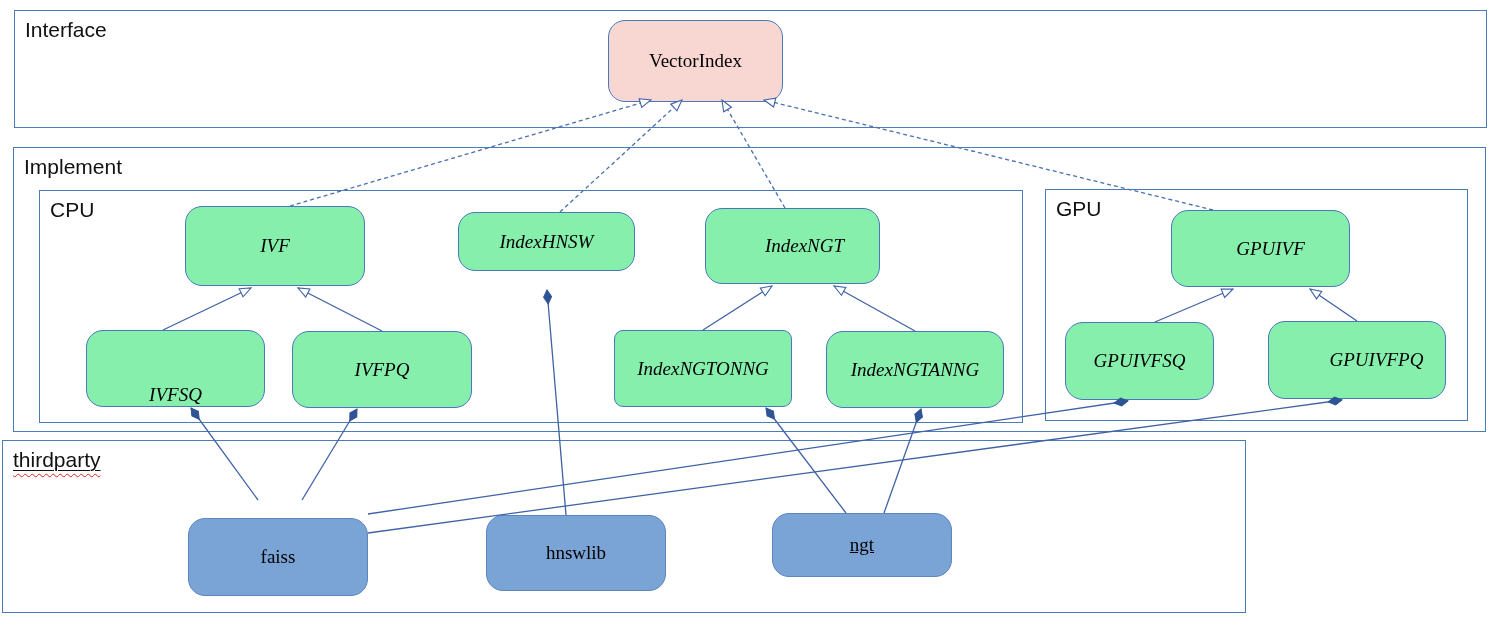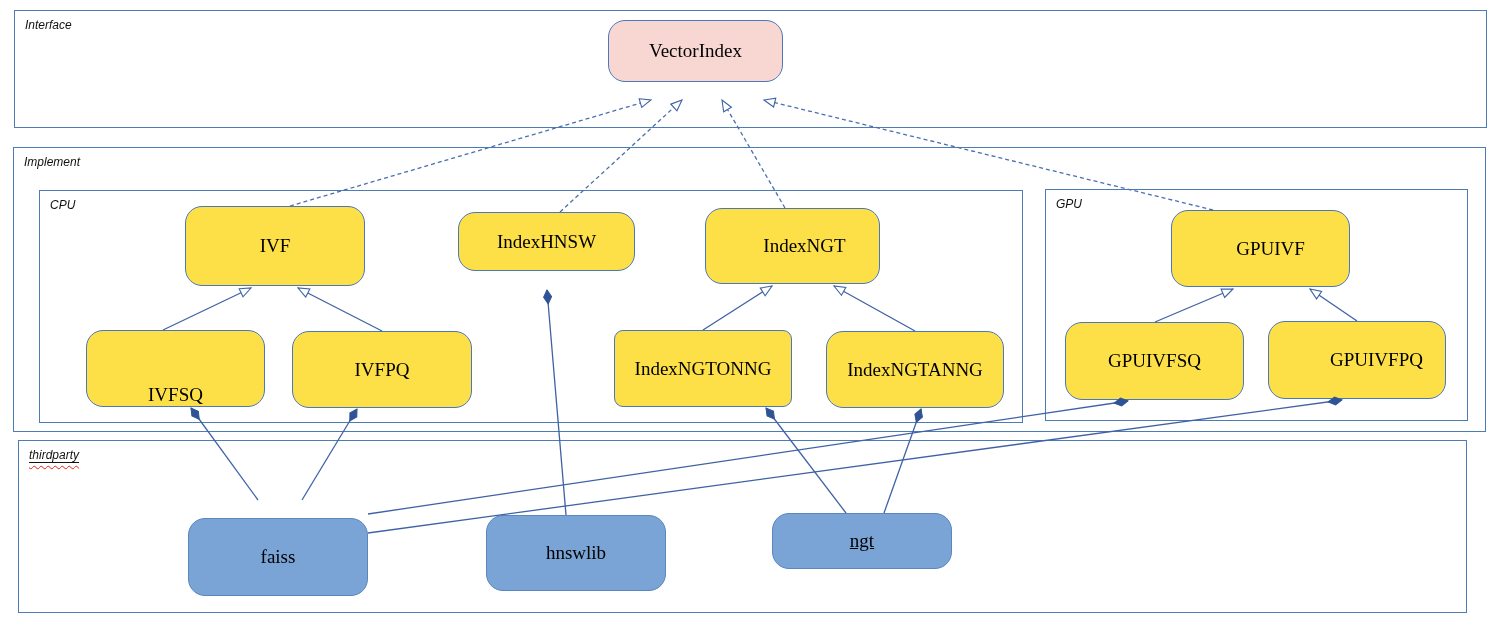"Interface" .sec-label { font-size: 12px -> 21px; font-style: italic -> none }
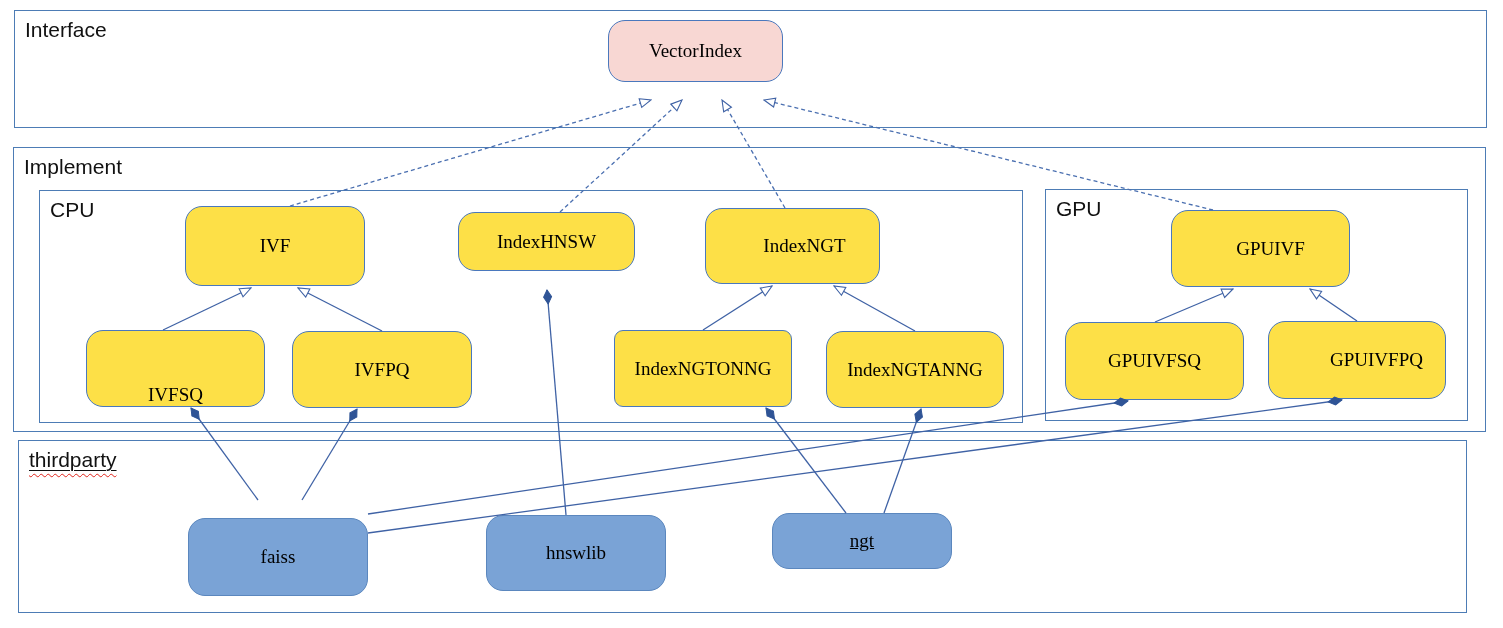"VectorIndex" .n-vectorindex { height: 62px -> 82px }
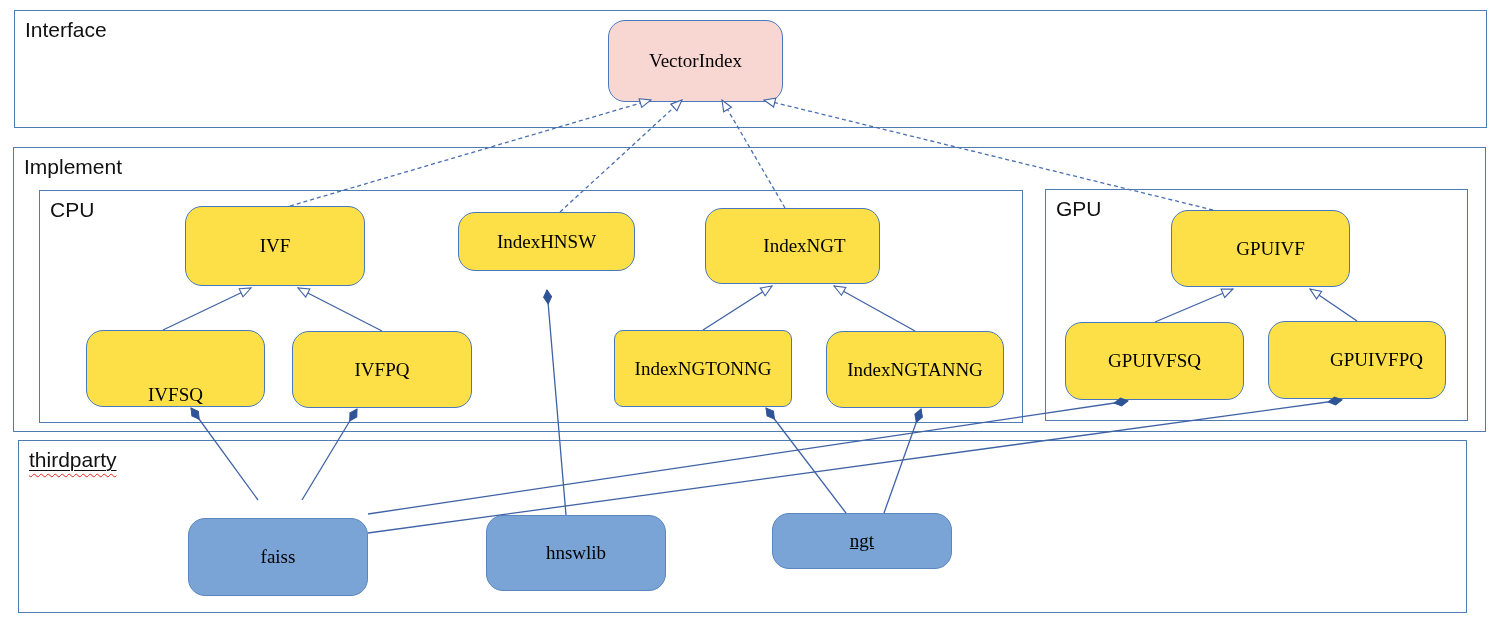"IVF" .green { background: #fde047 -> #86efac; font-style: none -> italic }
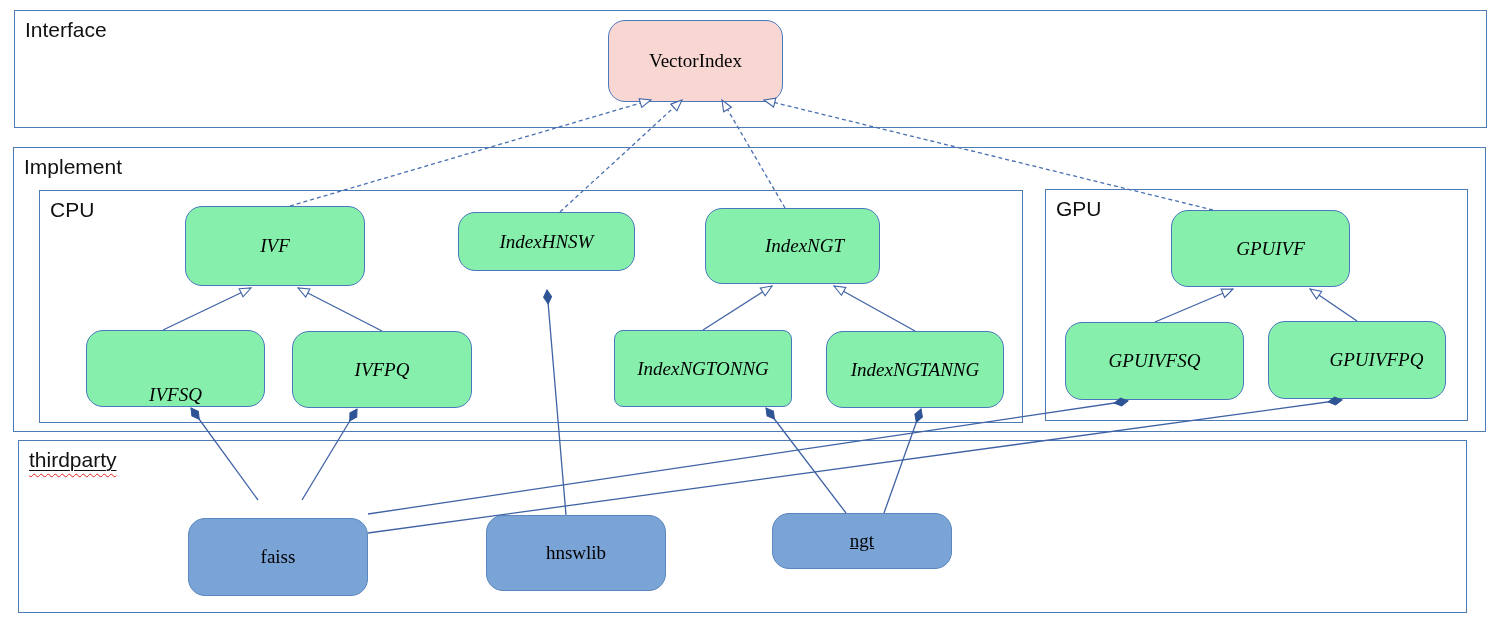"GPUIVFSQ" .n-gpuivfsq { border-radius: none -> 18px; width: 179px -> 149px }
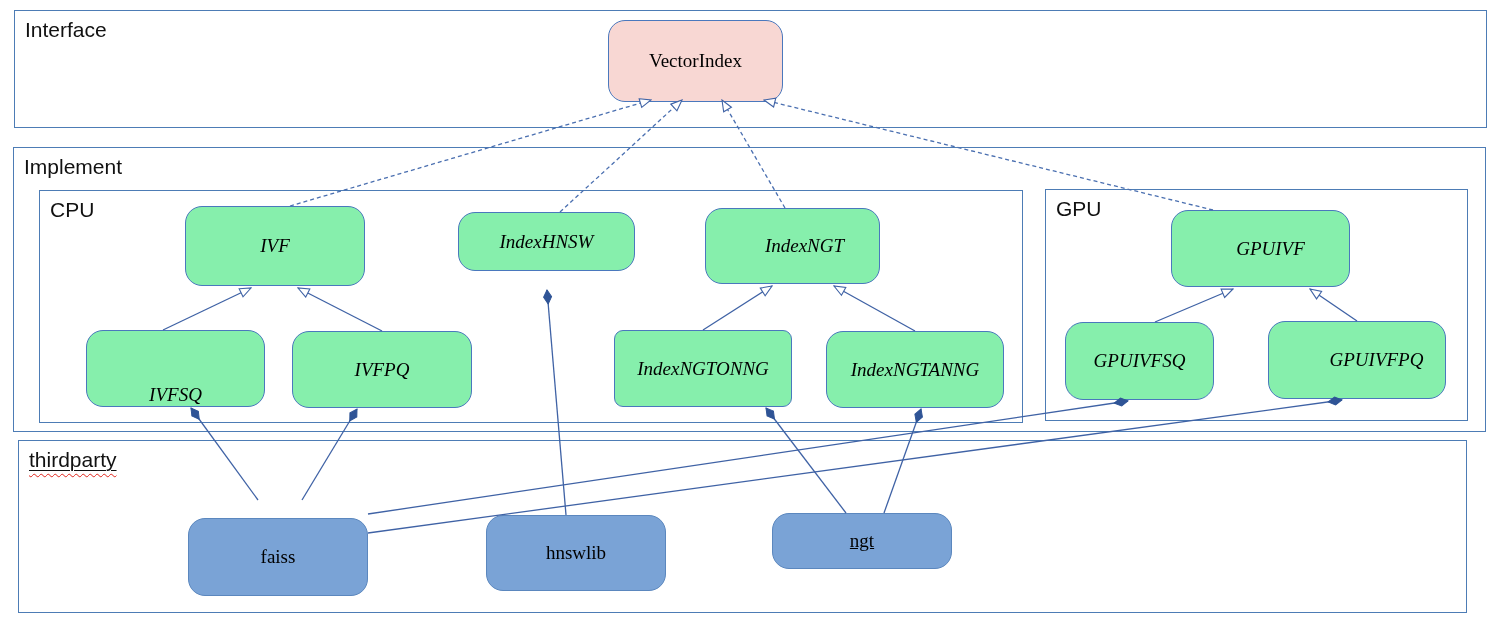"thirdparty" .sec-thirdparty { left: 18px -> 2px; width: 1449px -> 1244px }
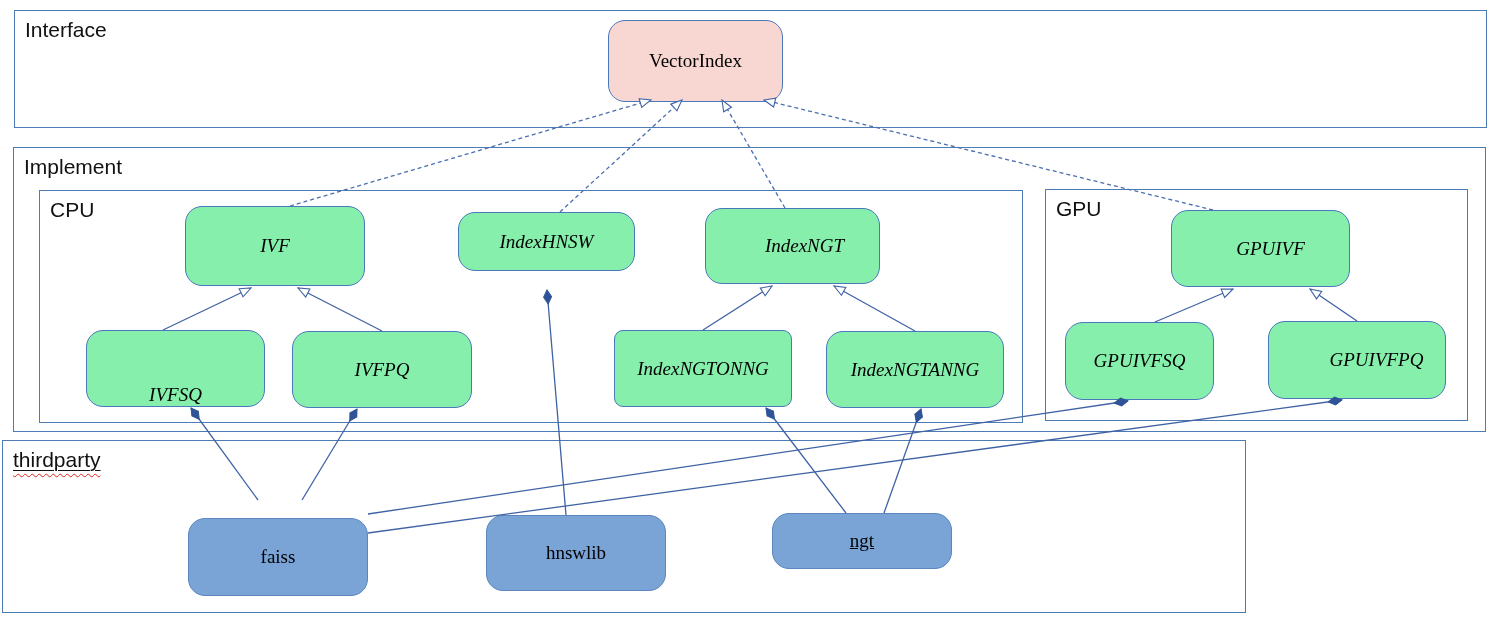"ngt" .n-ngt { height: 56px -> 64px }
